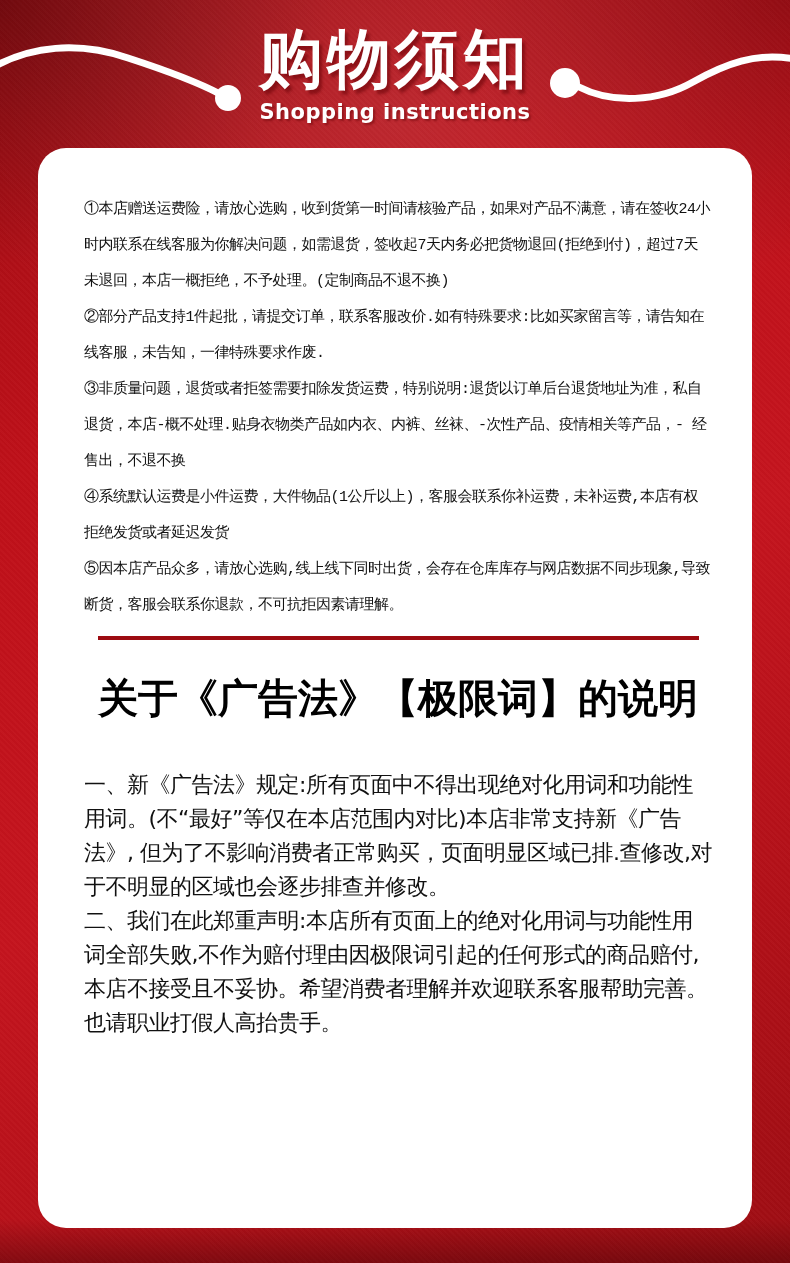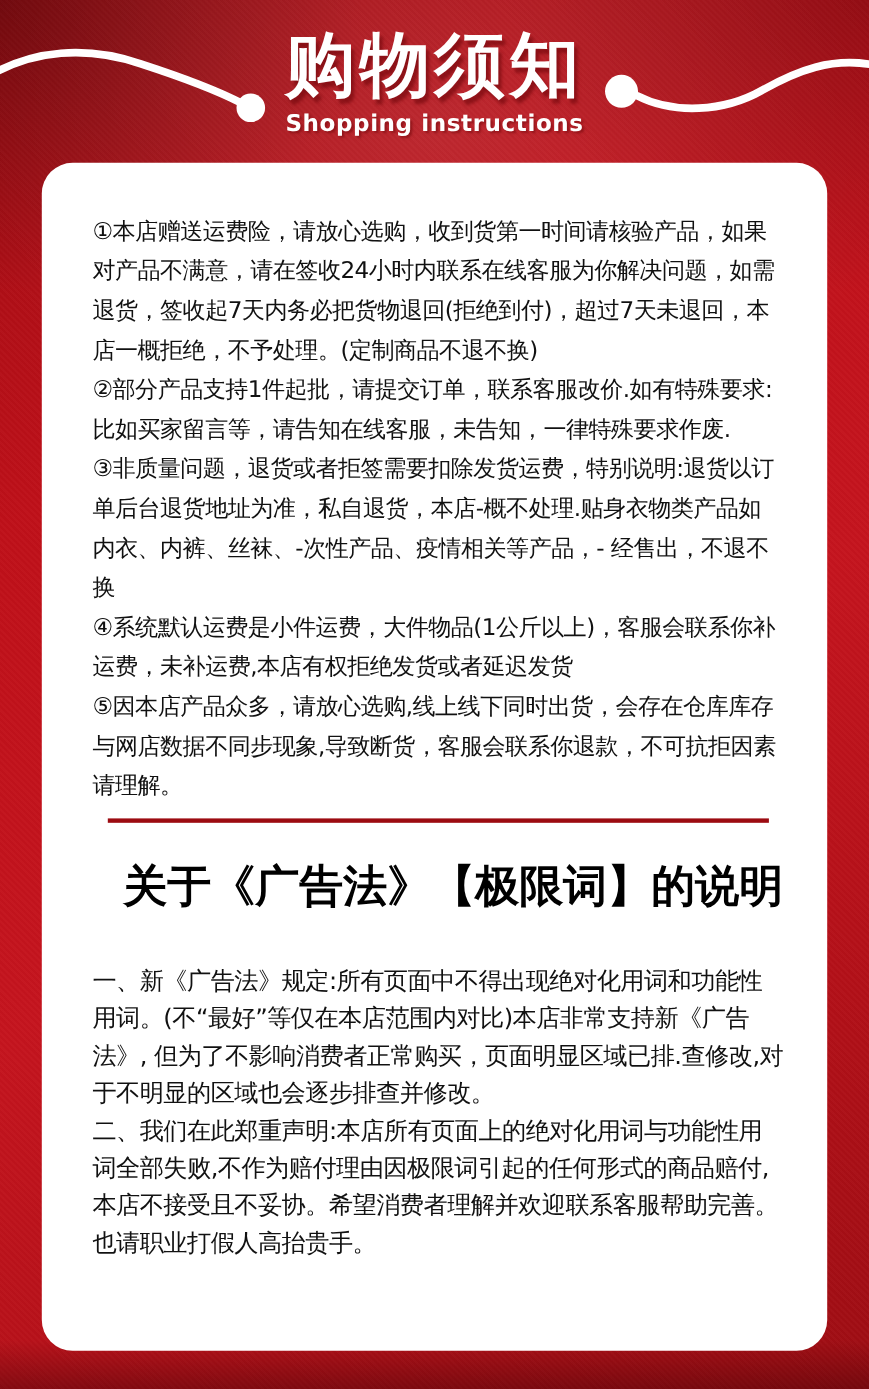"①本店赠送运费险，请放心选购，收到货第一时间请核验产品，如果对产品不满意，请在签" .notice-item { font-family: none -> Liberation Mono, monospace; font-size: 21px -> 15px }
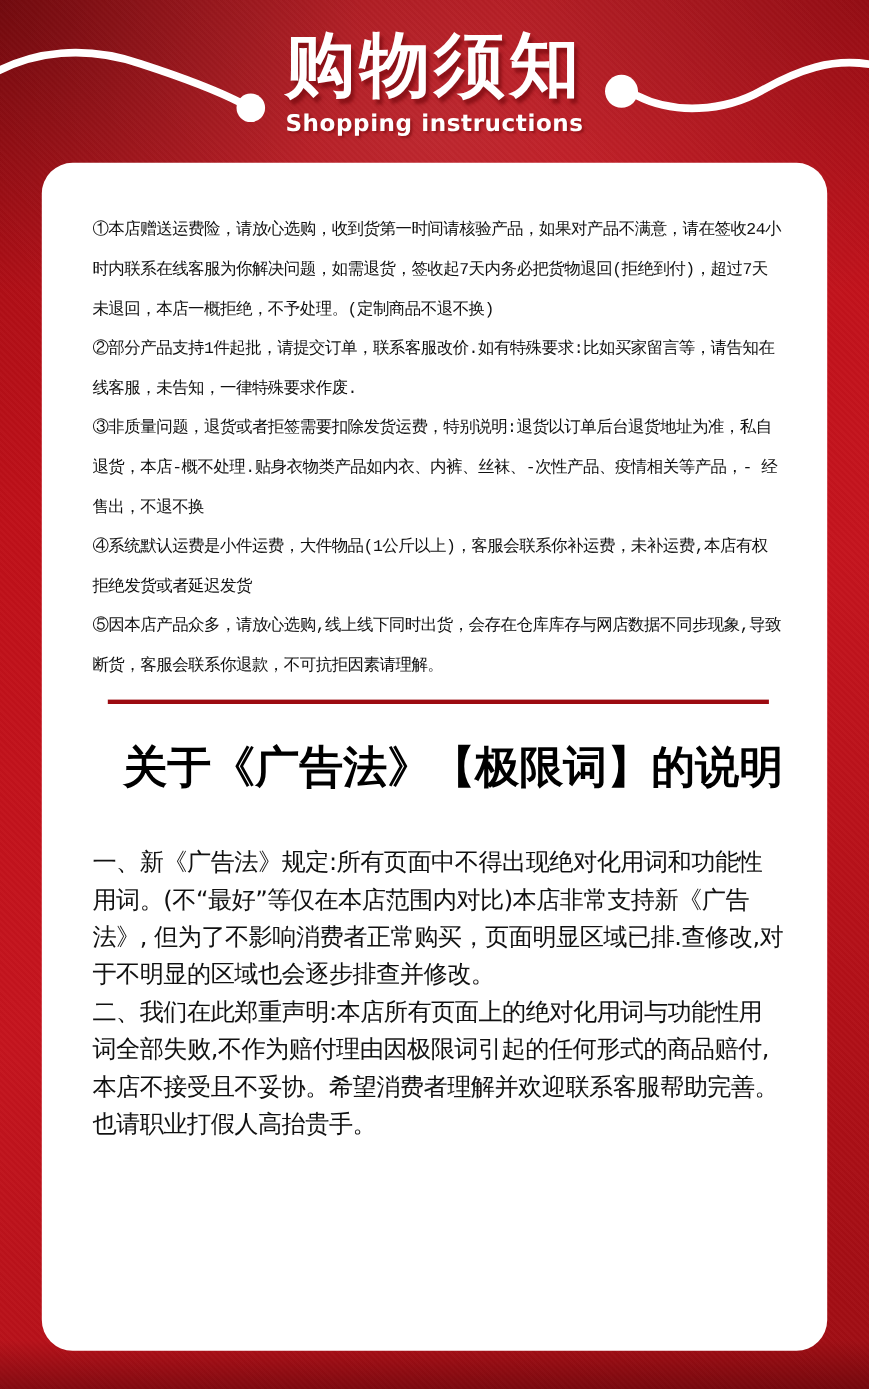"关于《广告法》【极限词】的说明" .law-heading { text-align: right -> center }
